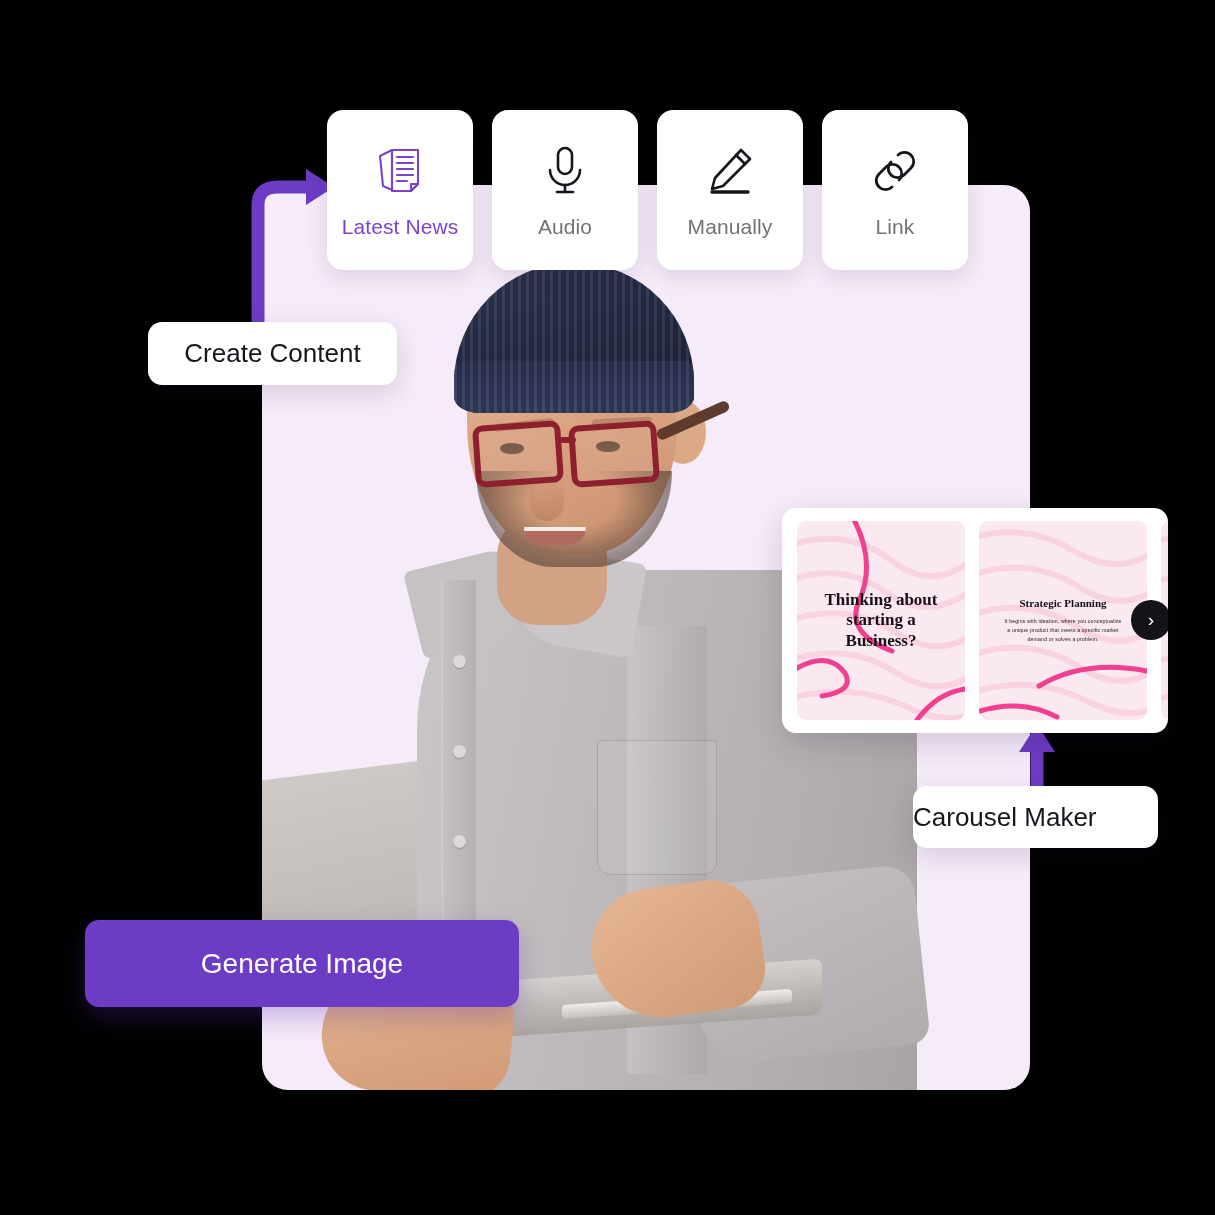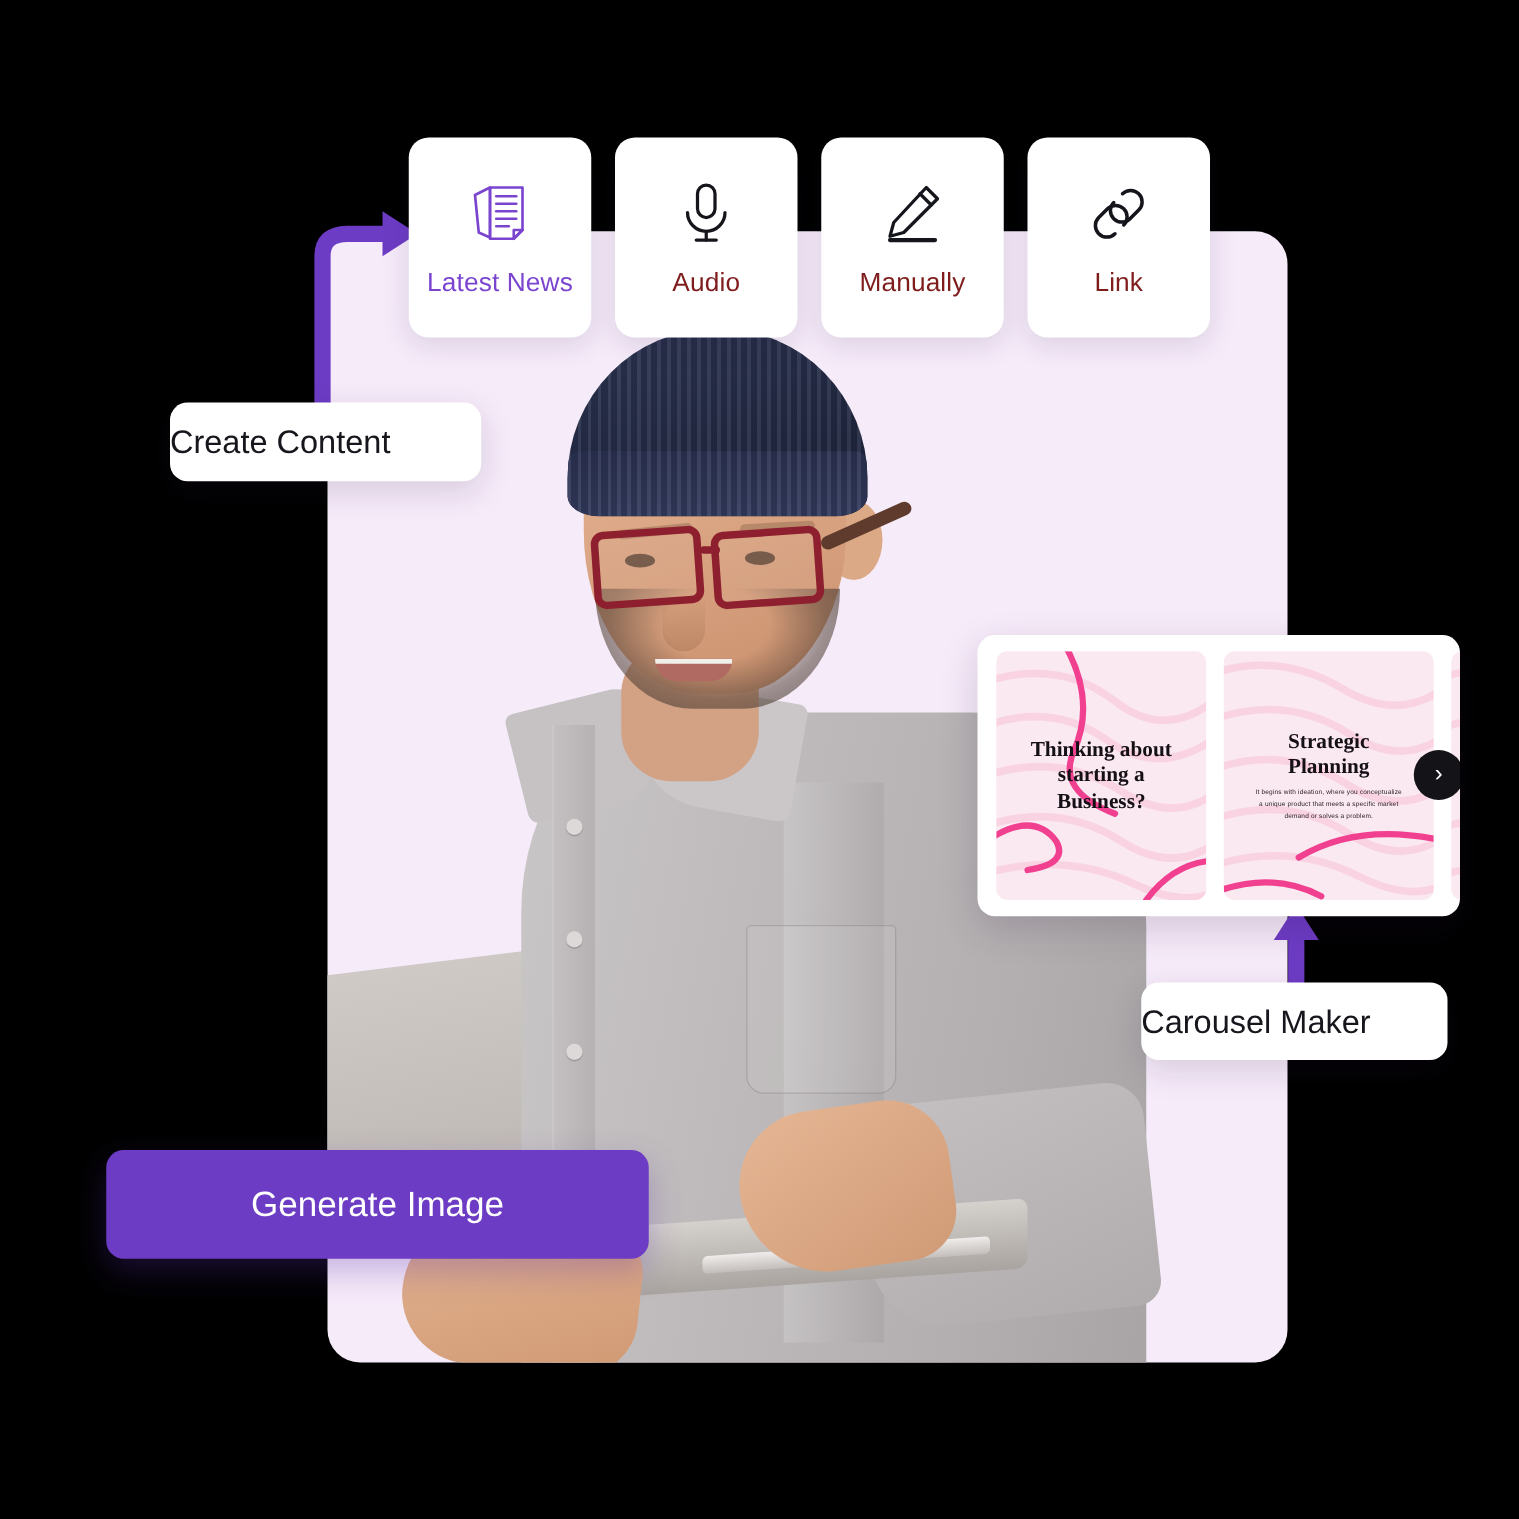"Audio" .opt-label { color: #7f1d1d -> #737373 }
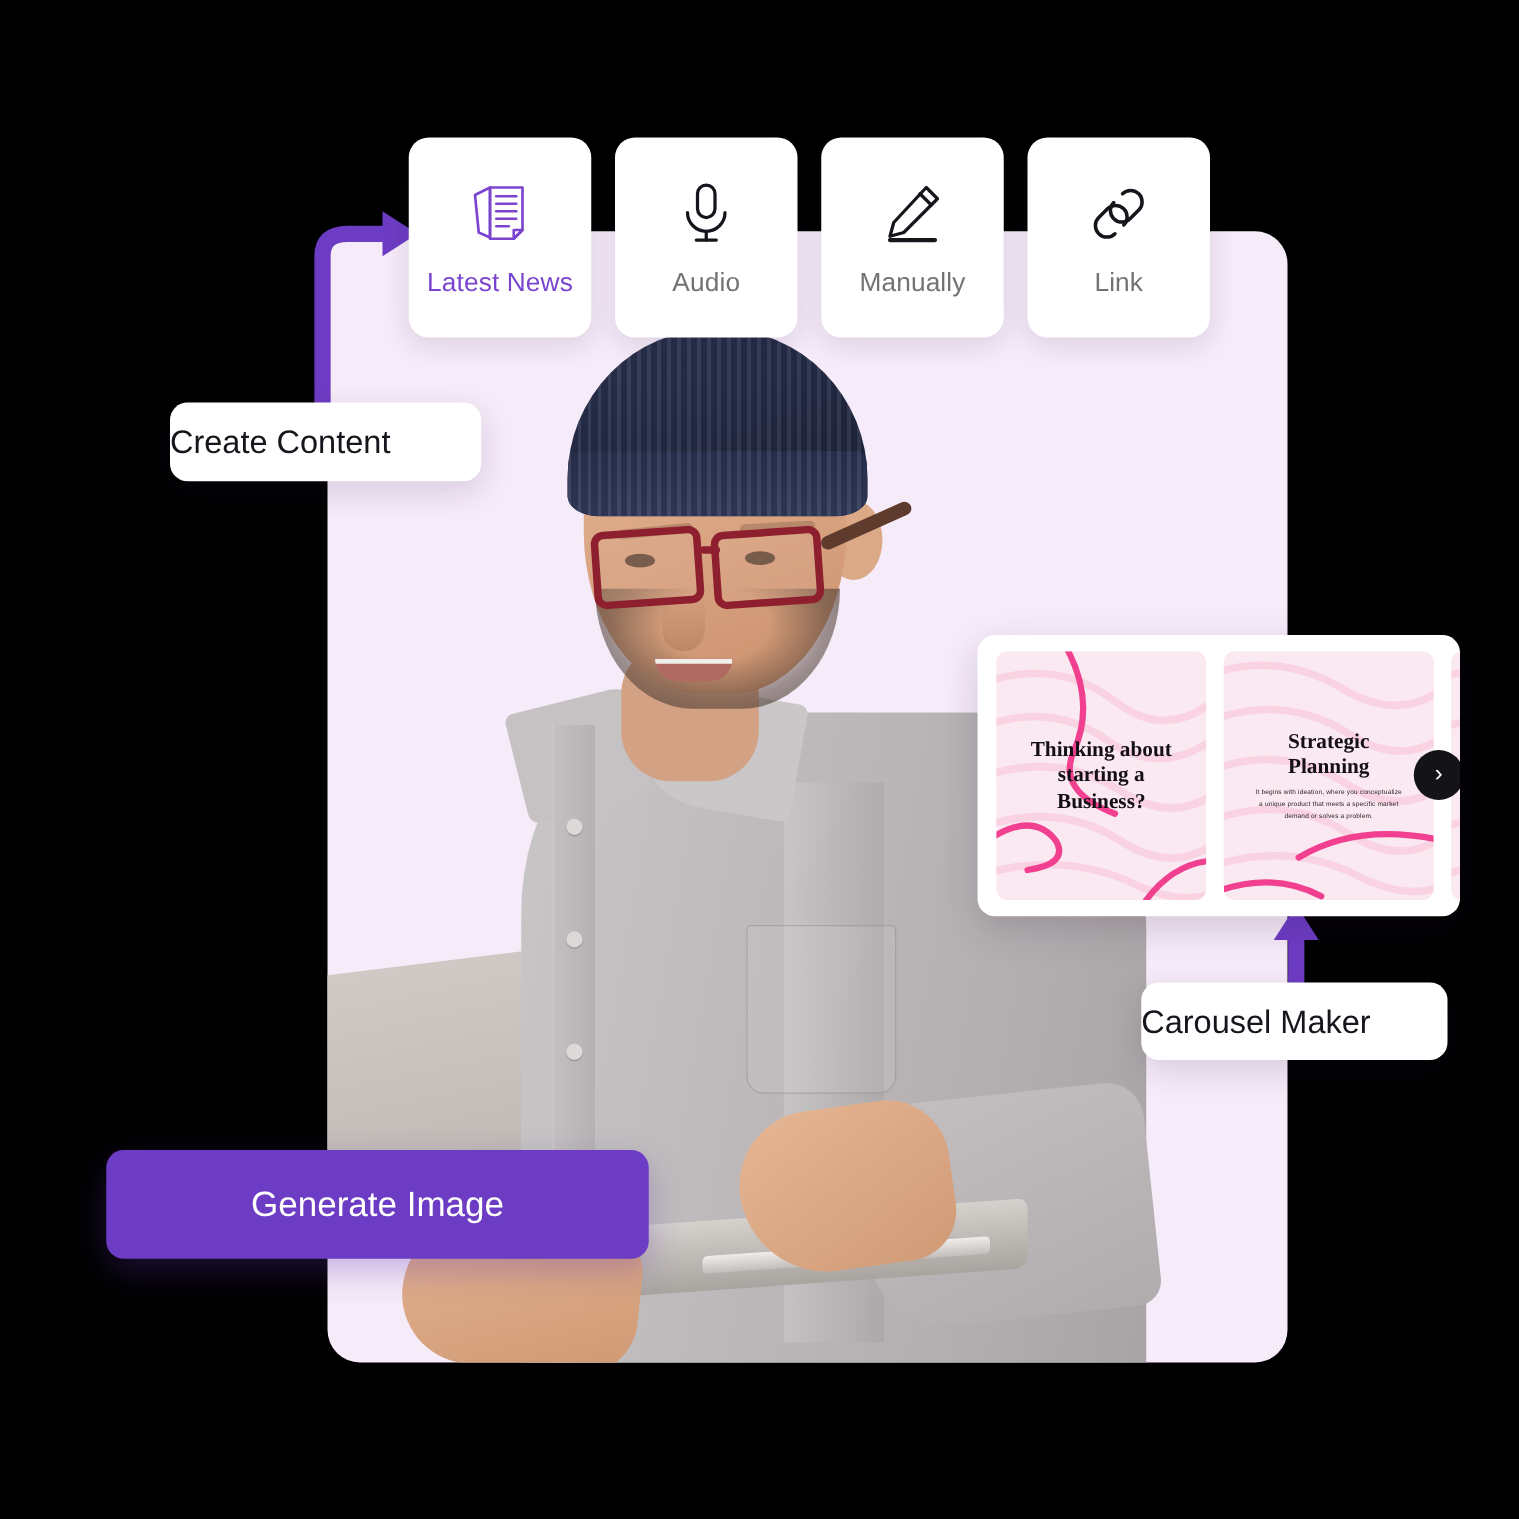"Create Content" #pill-create { justify-content: none -> center; left: 136px -> 148px }
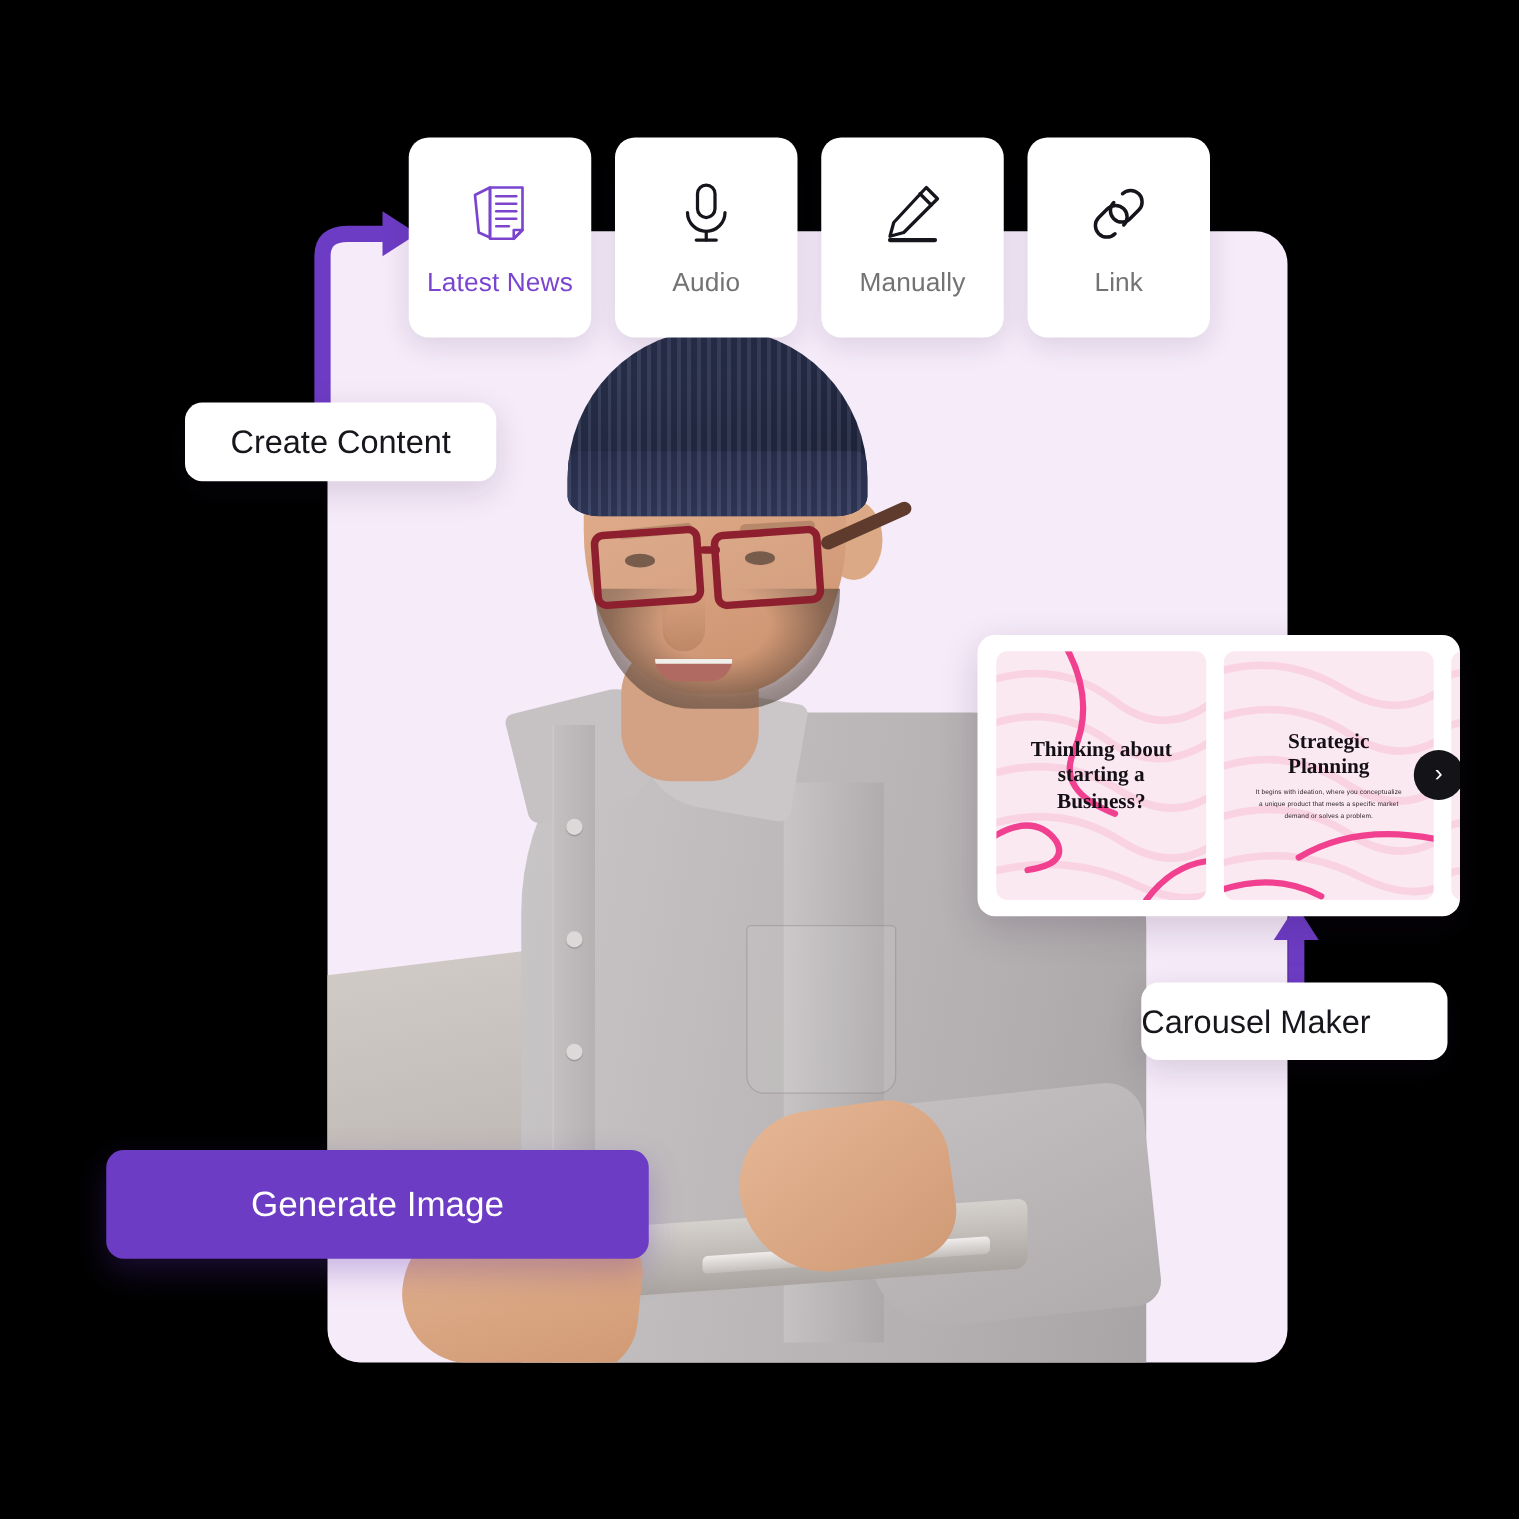"Strategic Planning" .slide2 .slide-title { font-size: 17px -> 11px; text-align: none -> right }
